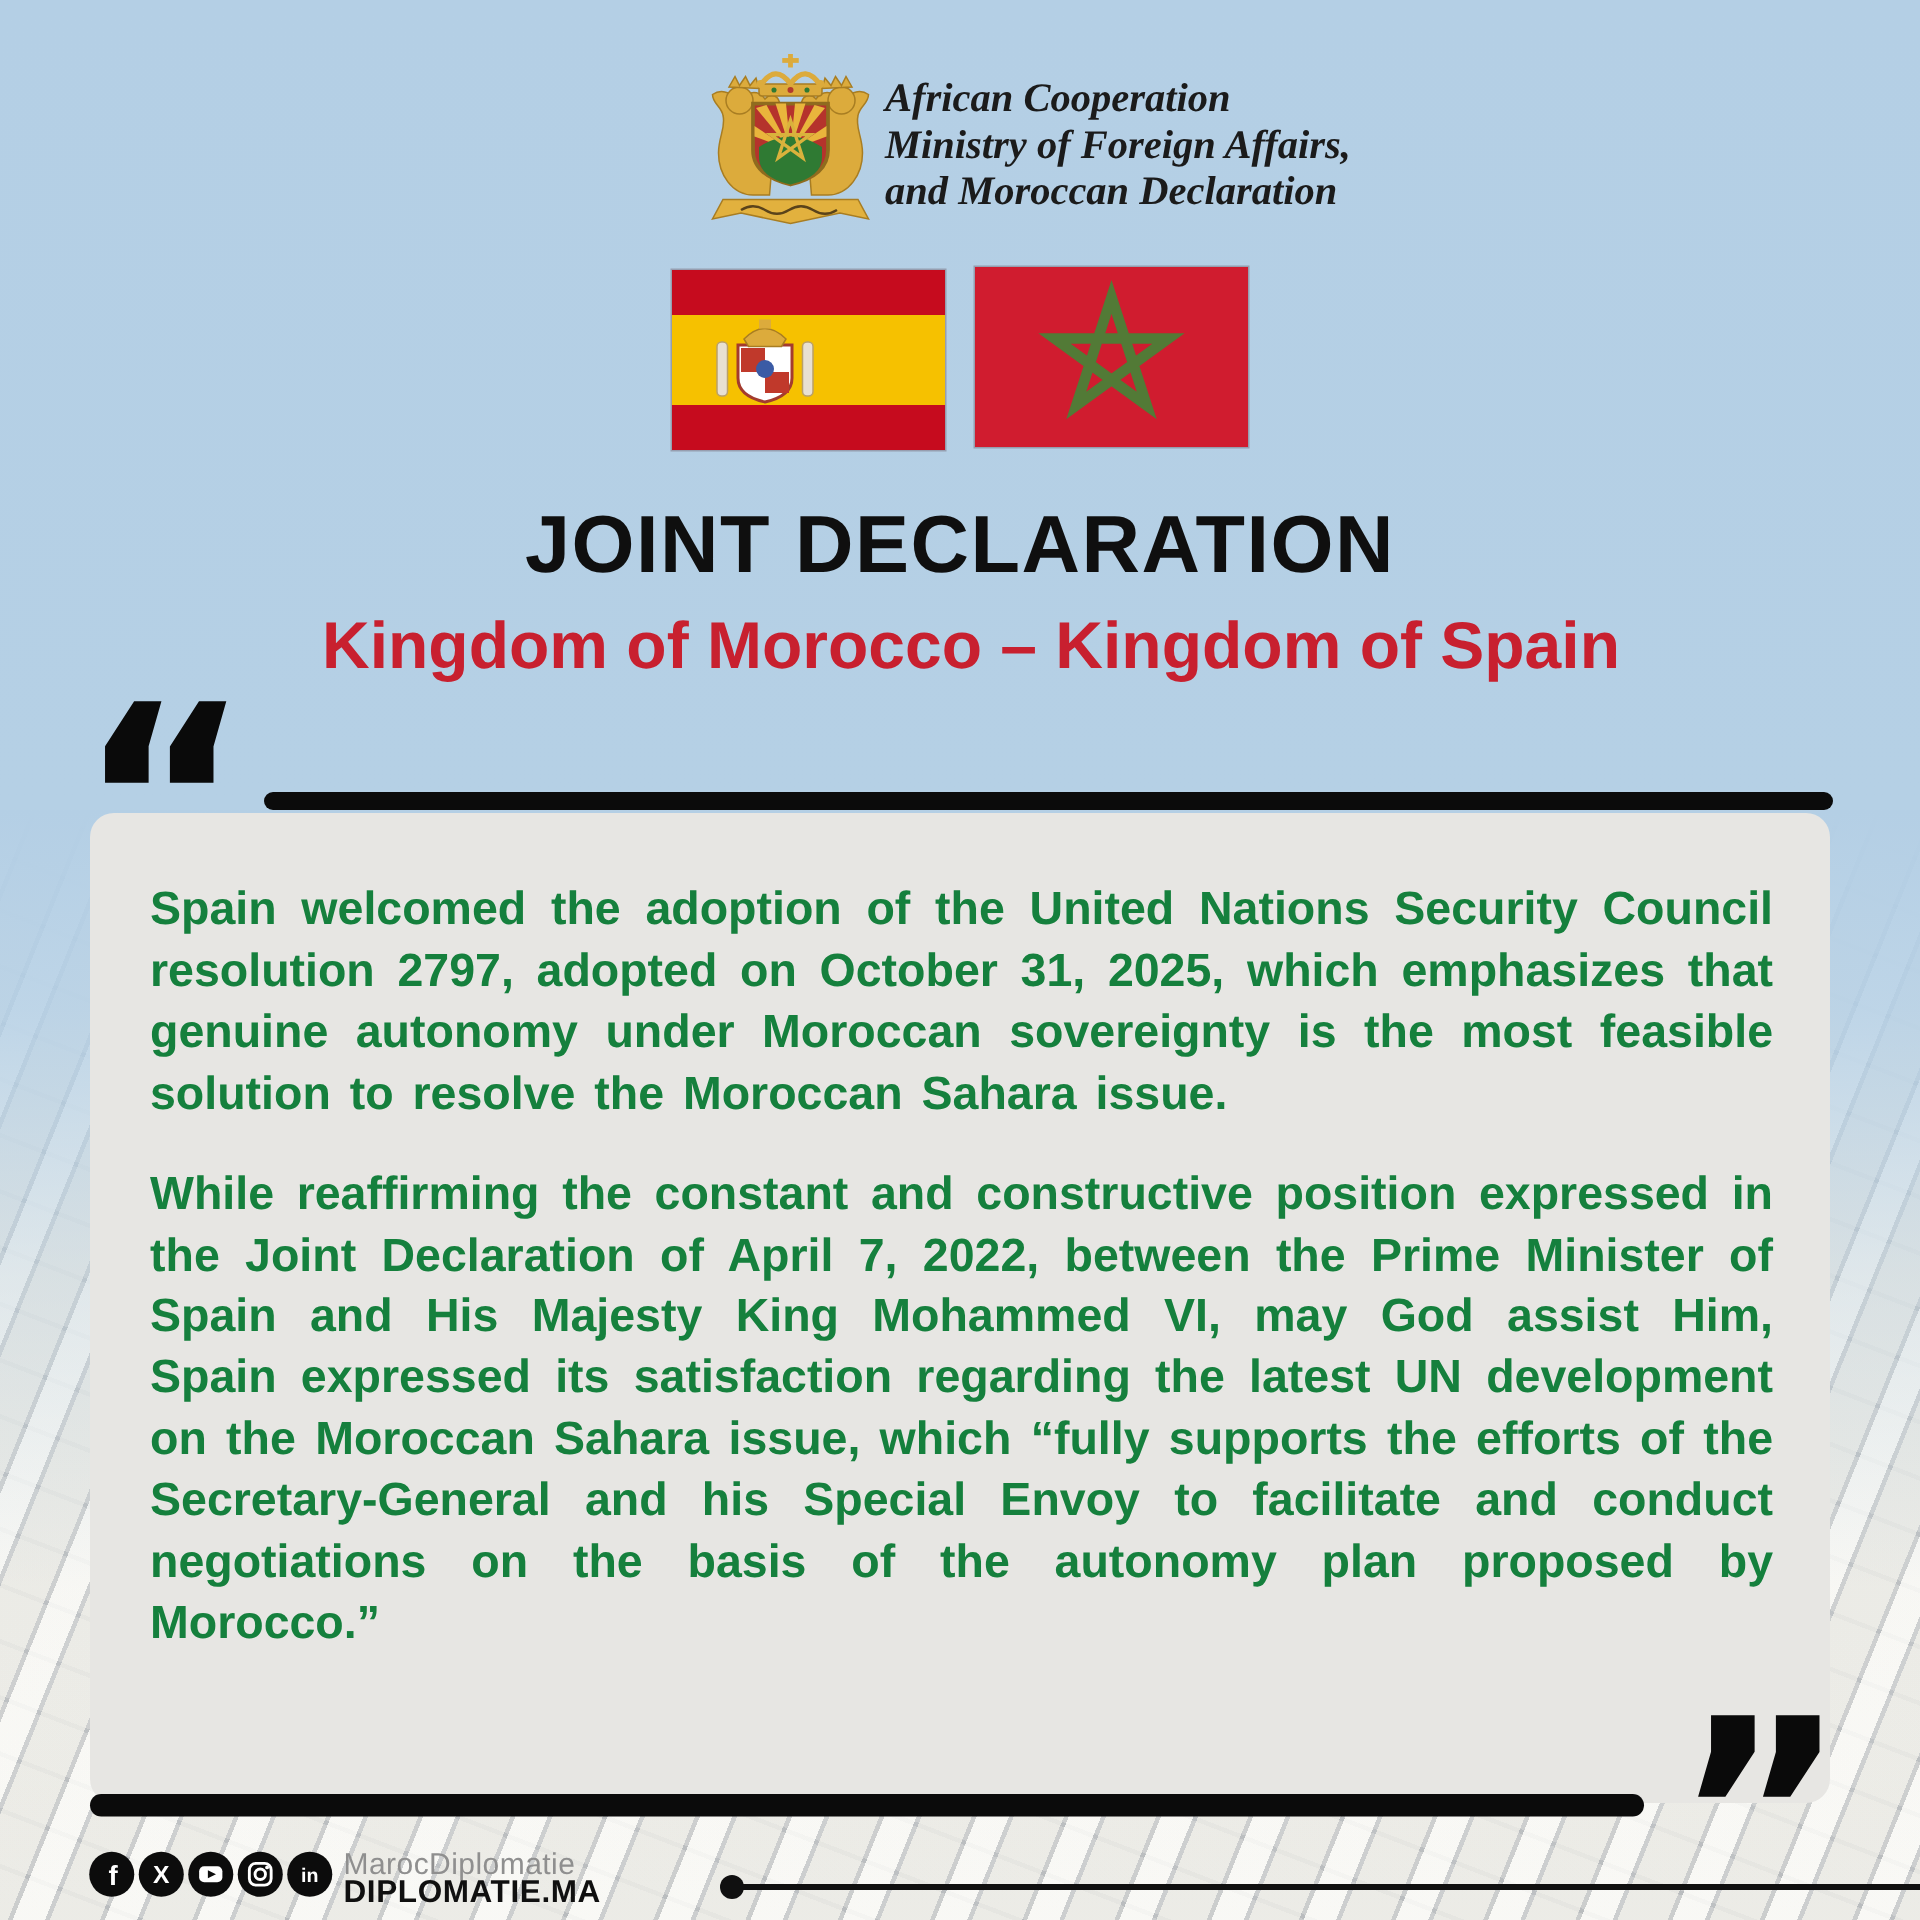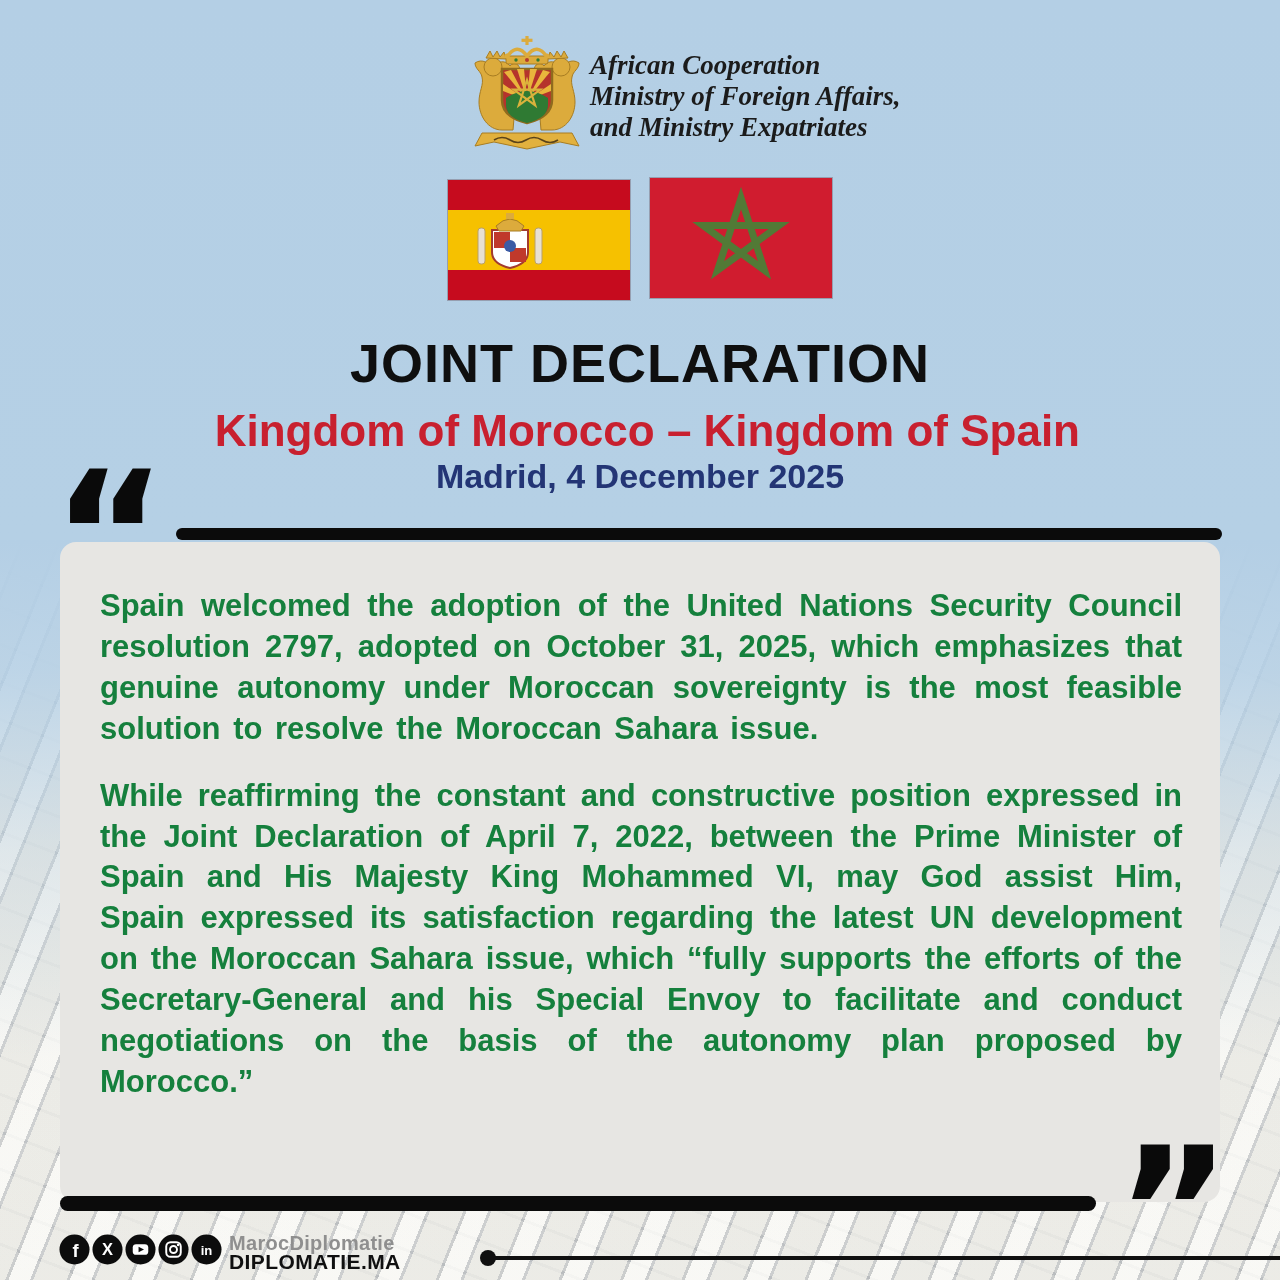"and Ministry Expatriates" div { text: Ministry Expatriates -> Moroccan Declaration }
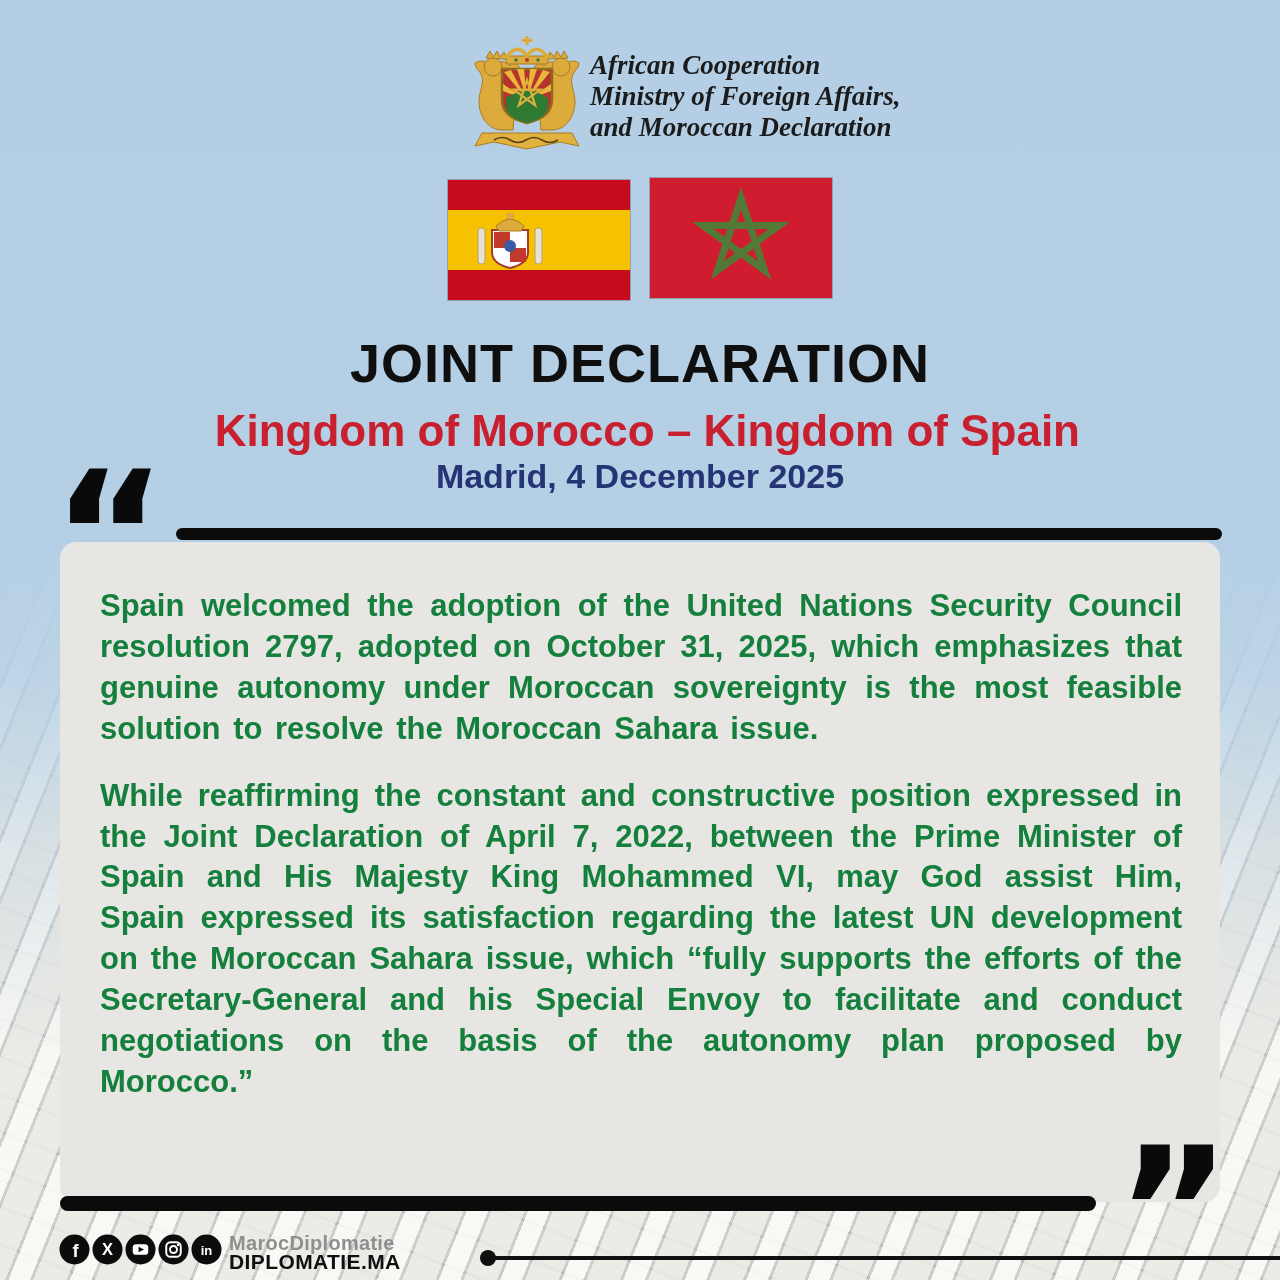"Madrid, 4 December 2025" div.abs { html: <div>Madrid, 4 December 2025</div> -> none }
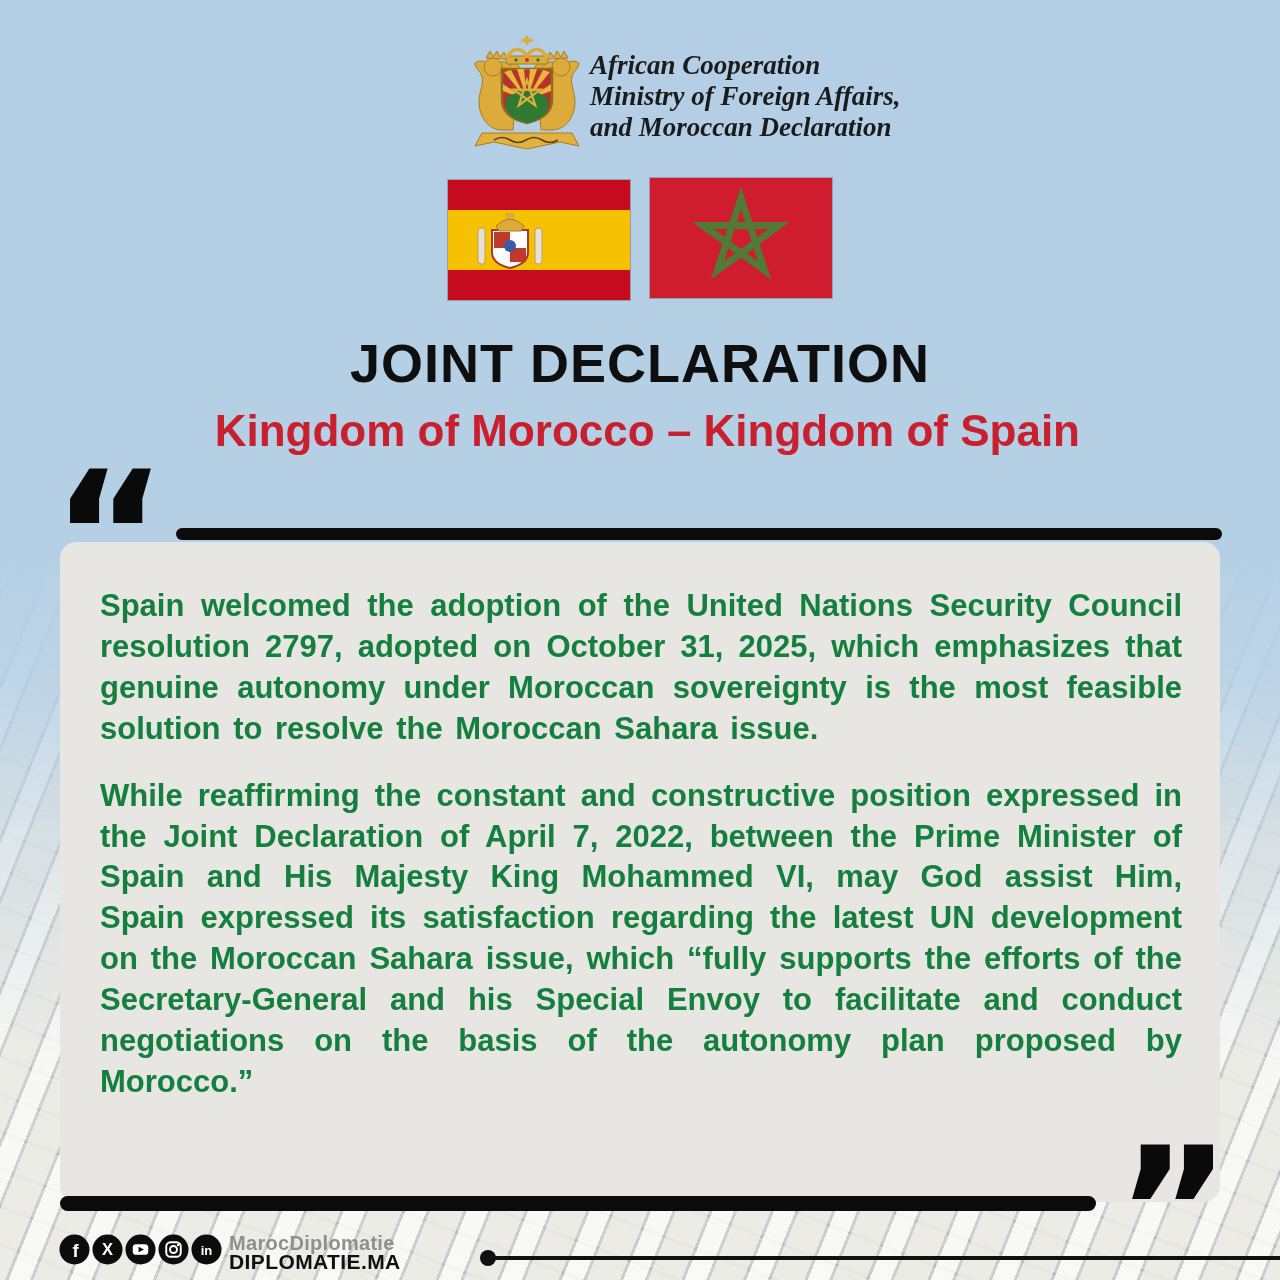"MarocDiplomatie" .handle { font-weight: 700 -> 400 }
